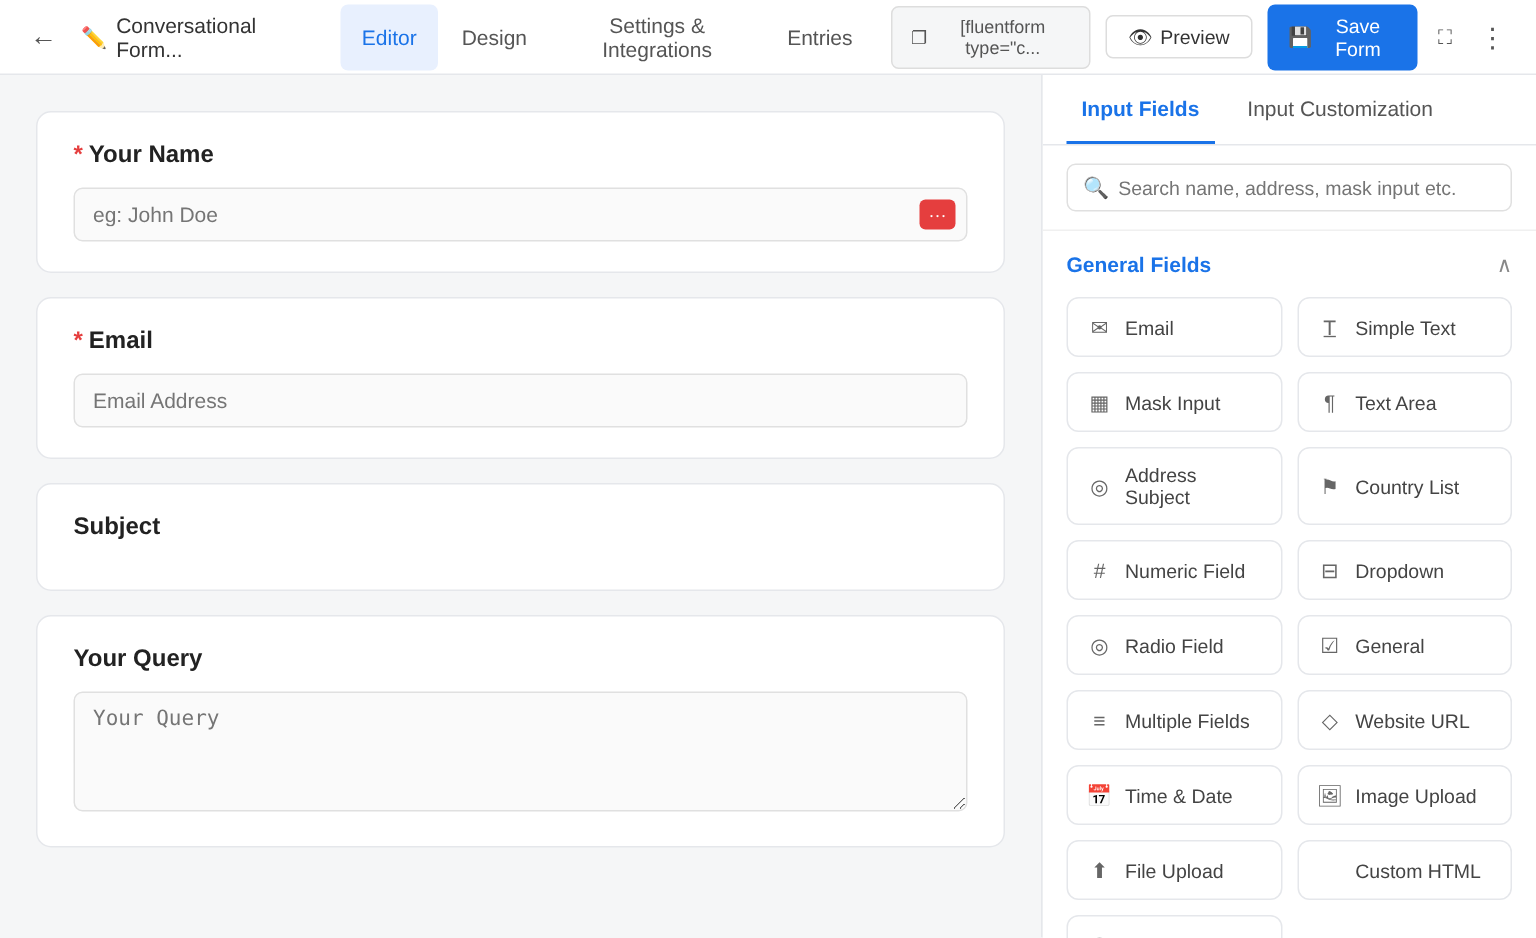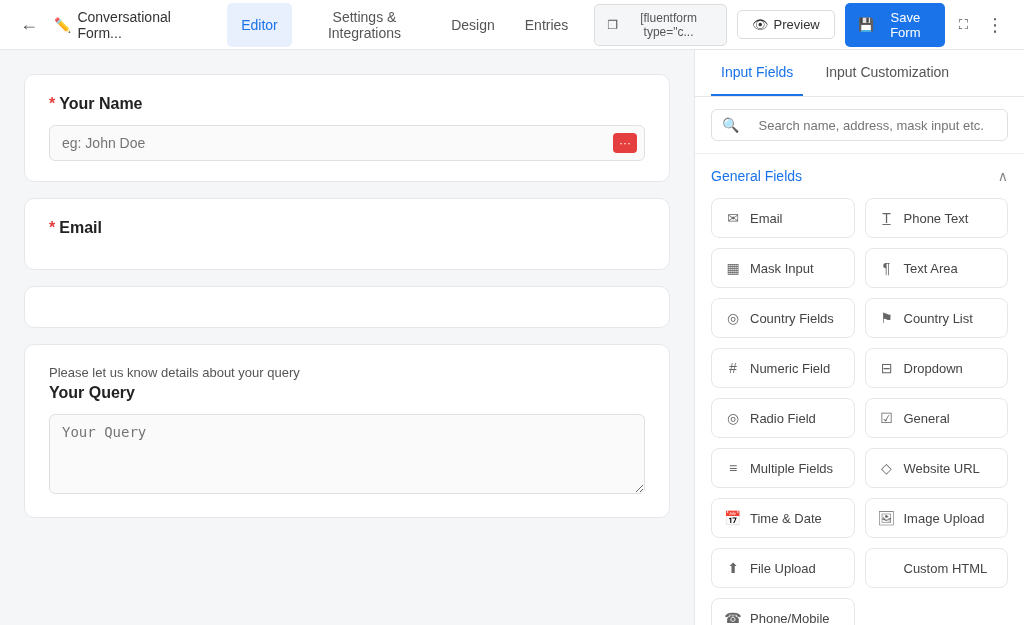"Settings & Integrations" button.nav-tab { order: before "Design" -> after "Design" }
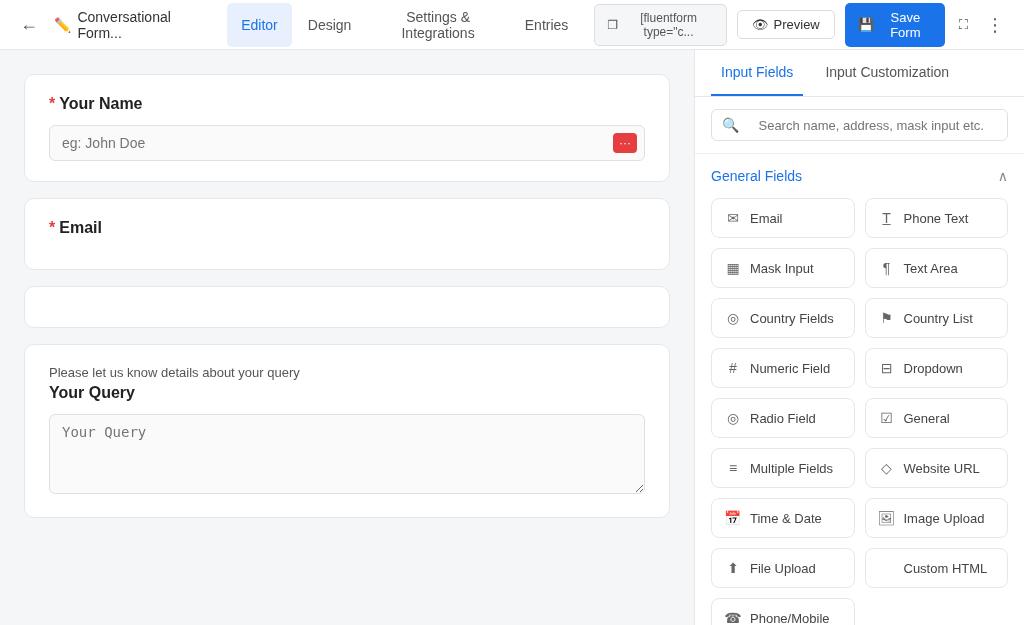"Input Fields" .panel-tab.active { font-weight: 400 -> 700 }
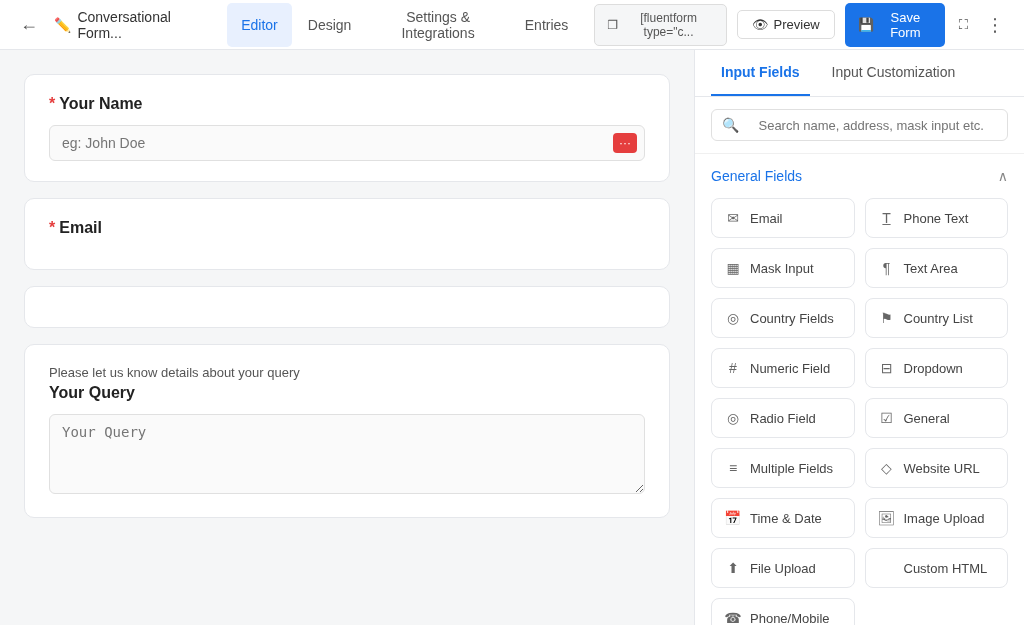"Search name, address, mask input" .search-box input { text-align: center -> none }
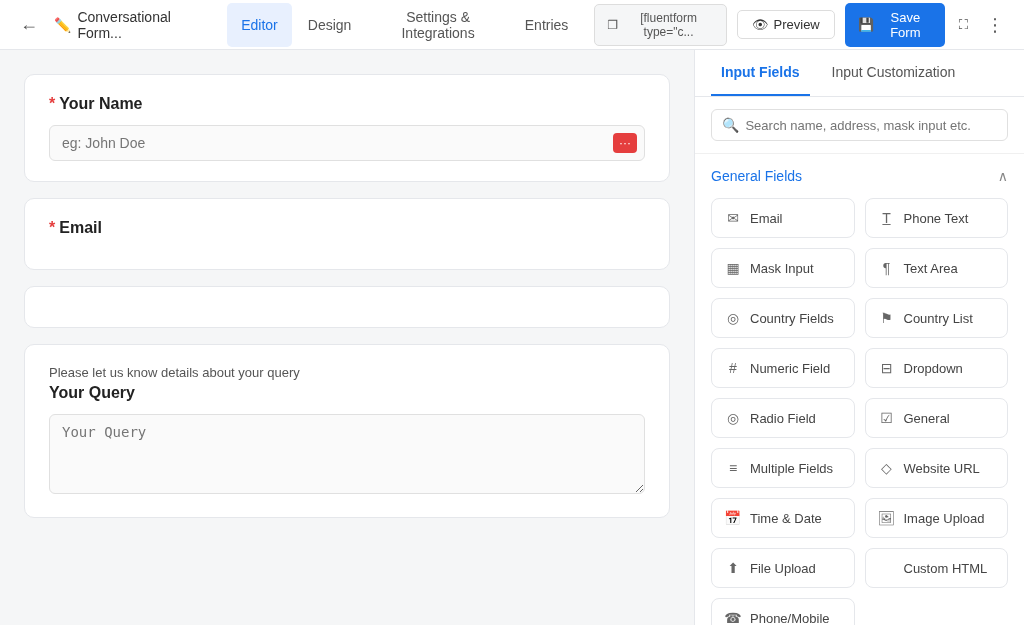"General Fields" .section-title { font-weight: 400 -> 700 }
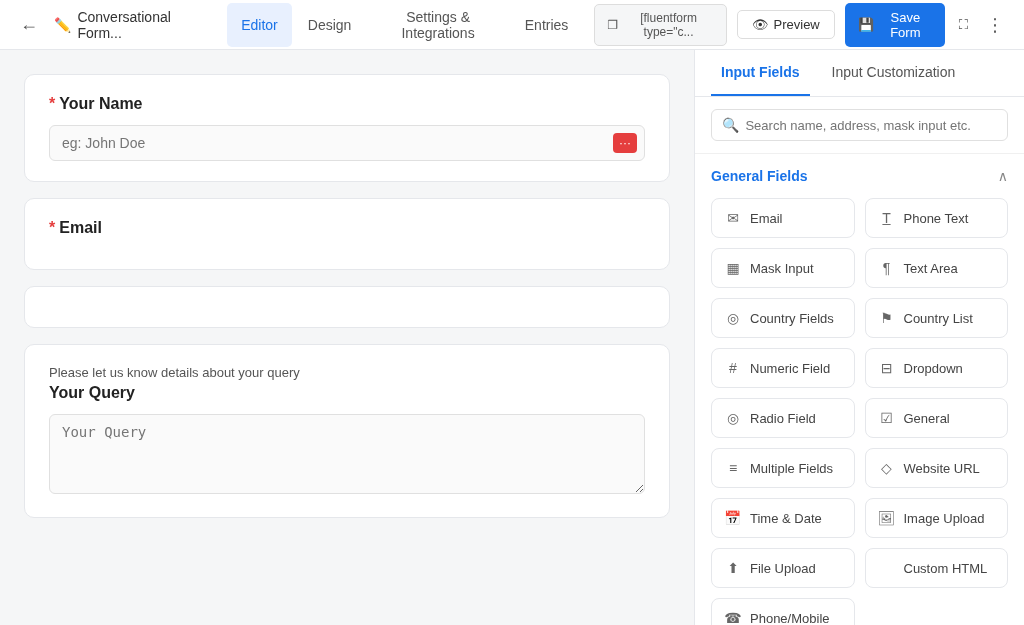"Phone Text" span { text: Phone -> Simple }
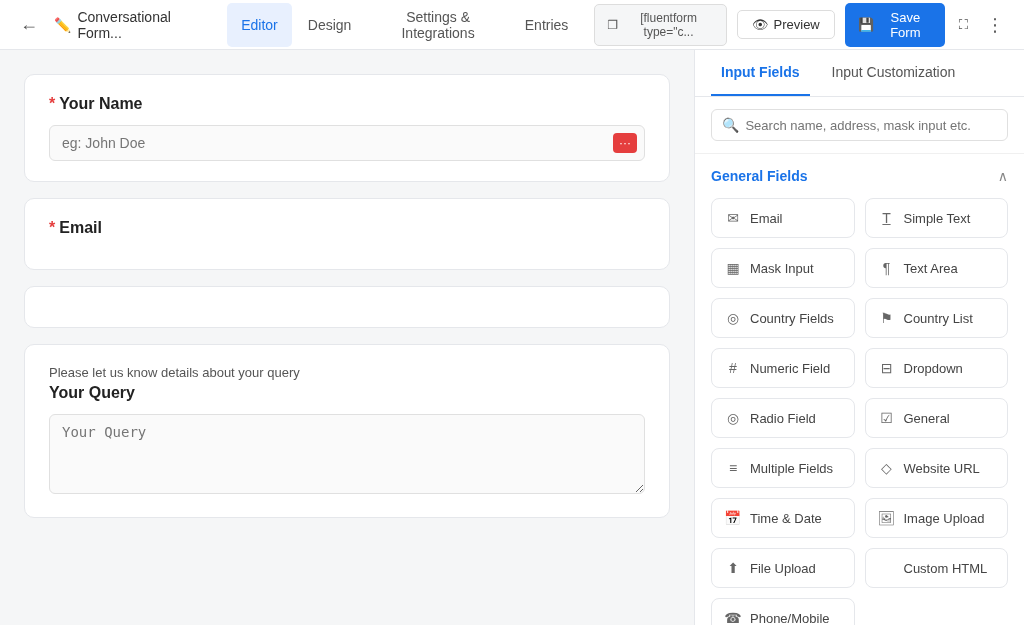"Email Address" div.input-wrapper { html: none -> <div> <input> </div> }
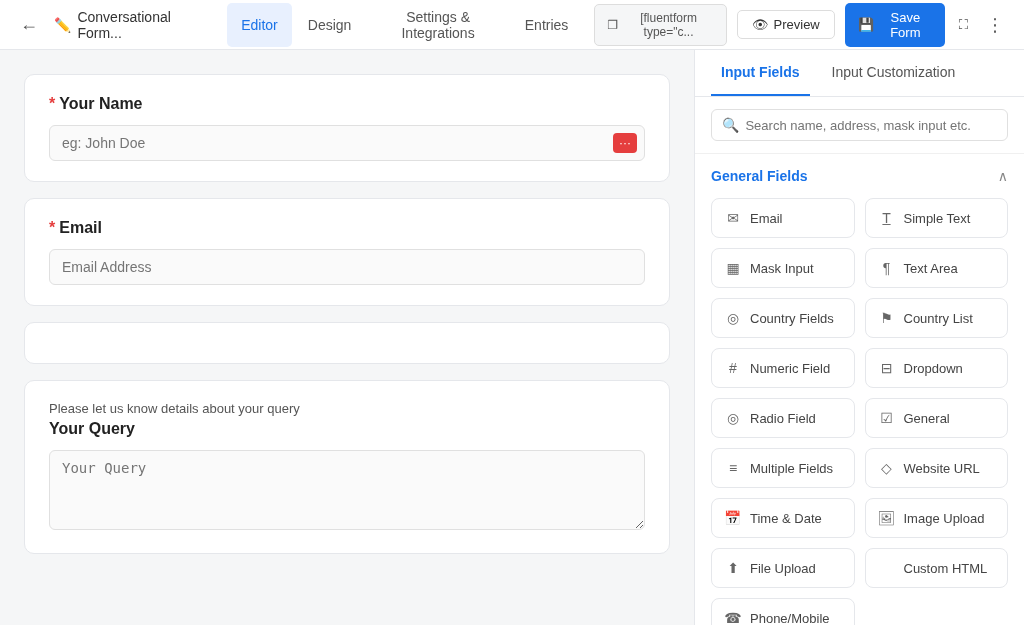"Country Fields" span { text: Country Fields -> Address Subject }
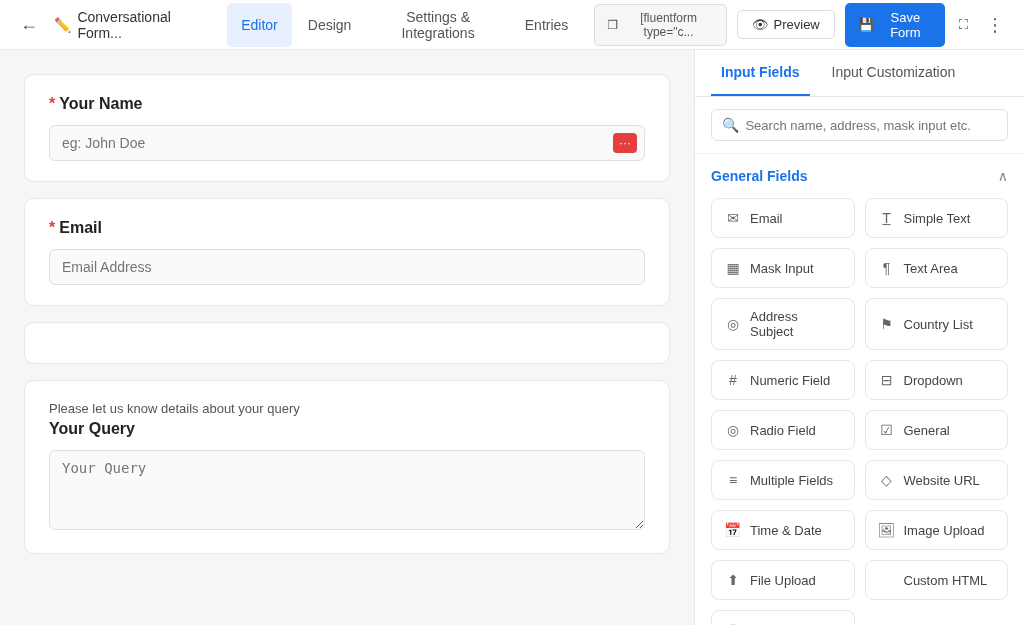"Subject" div.field-title { html: none -> <div>Subject</div> }
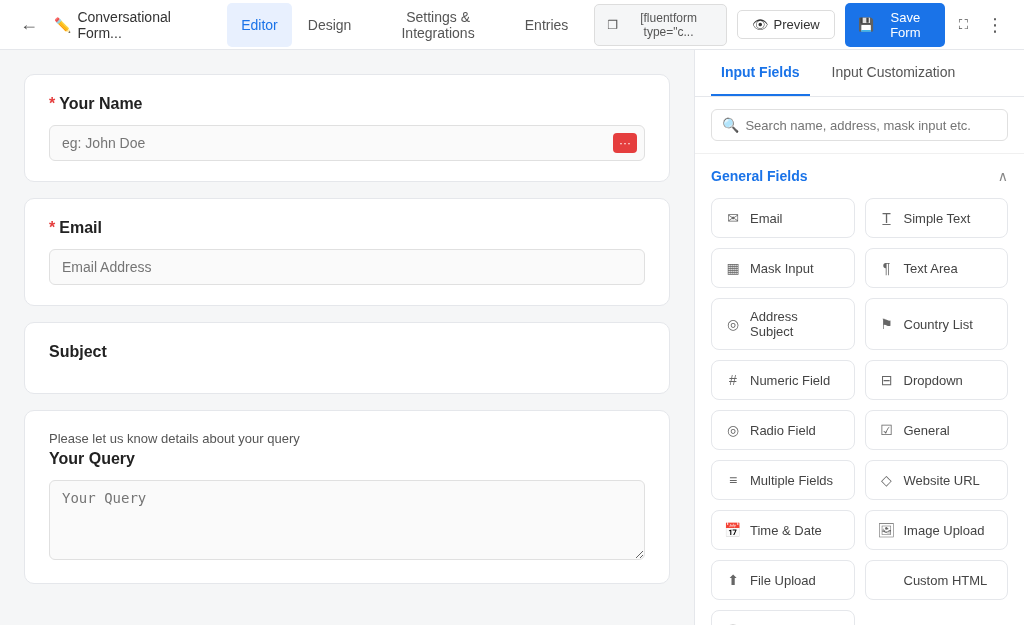"Please let us know details" div.field-label { html: <div>Please let us know details about your query</div> -> none }
